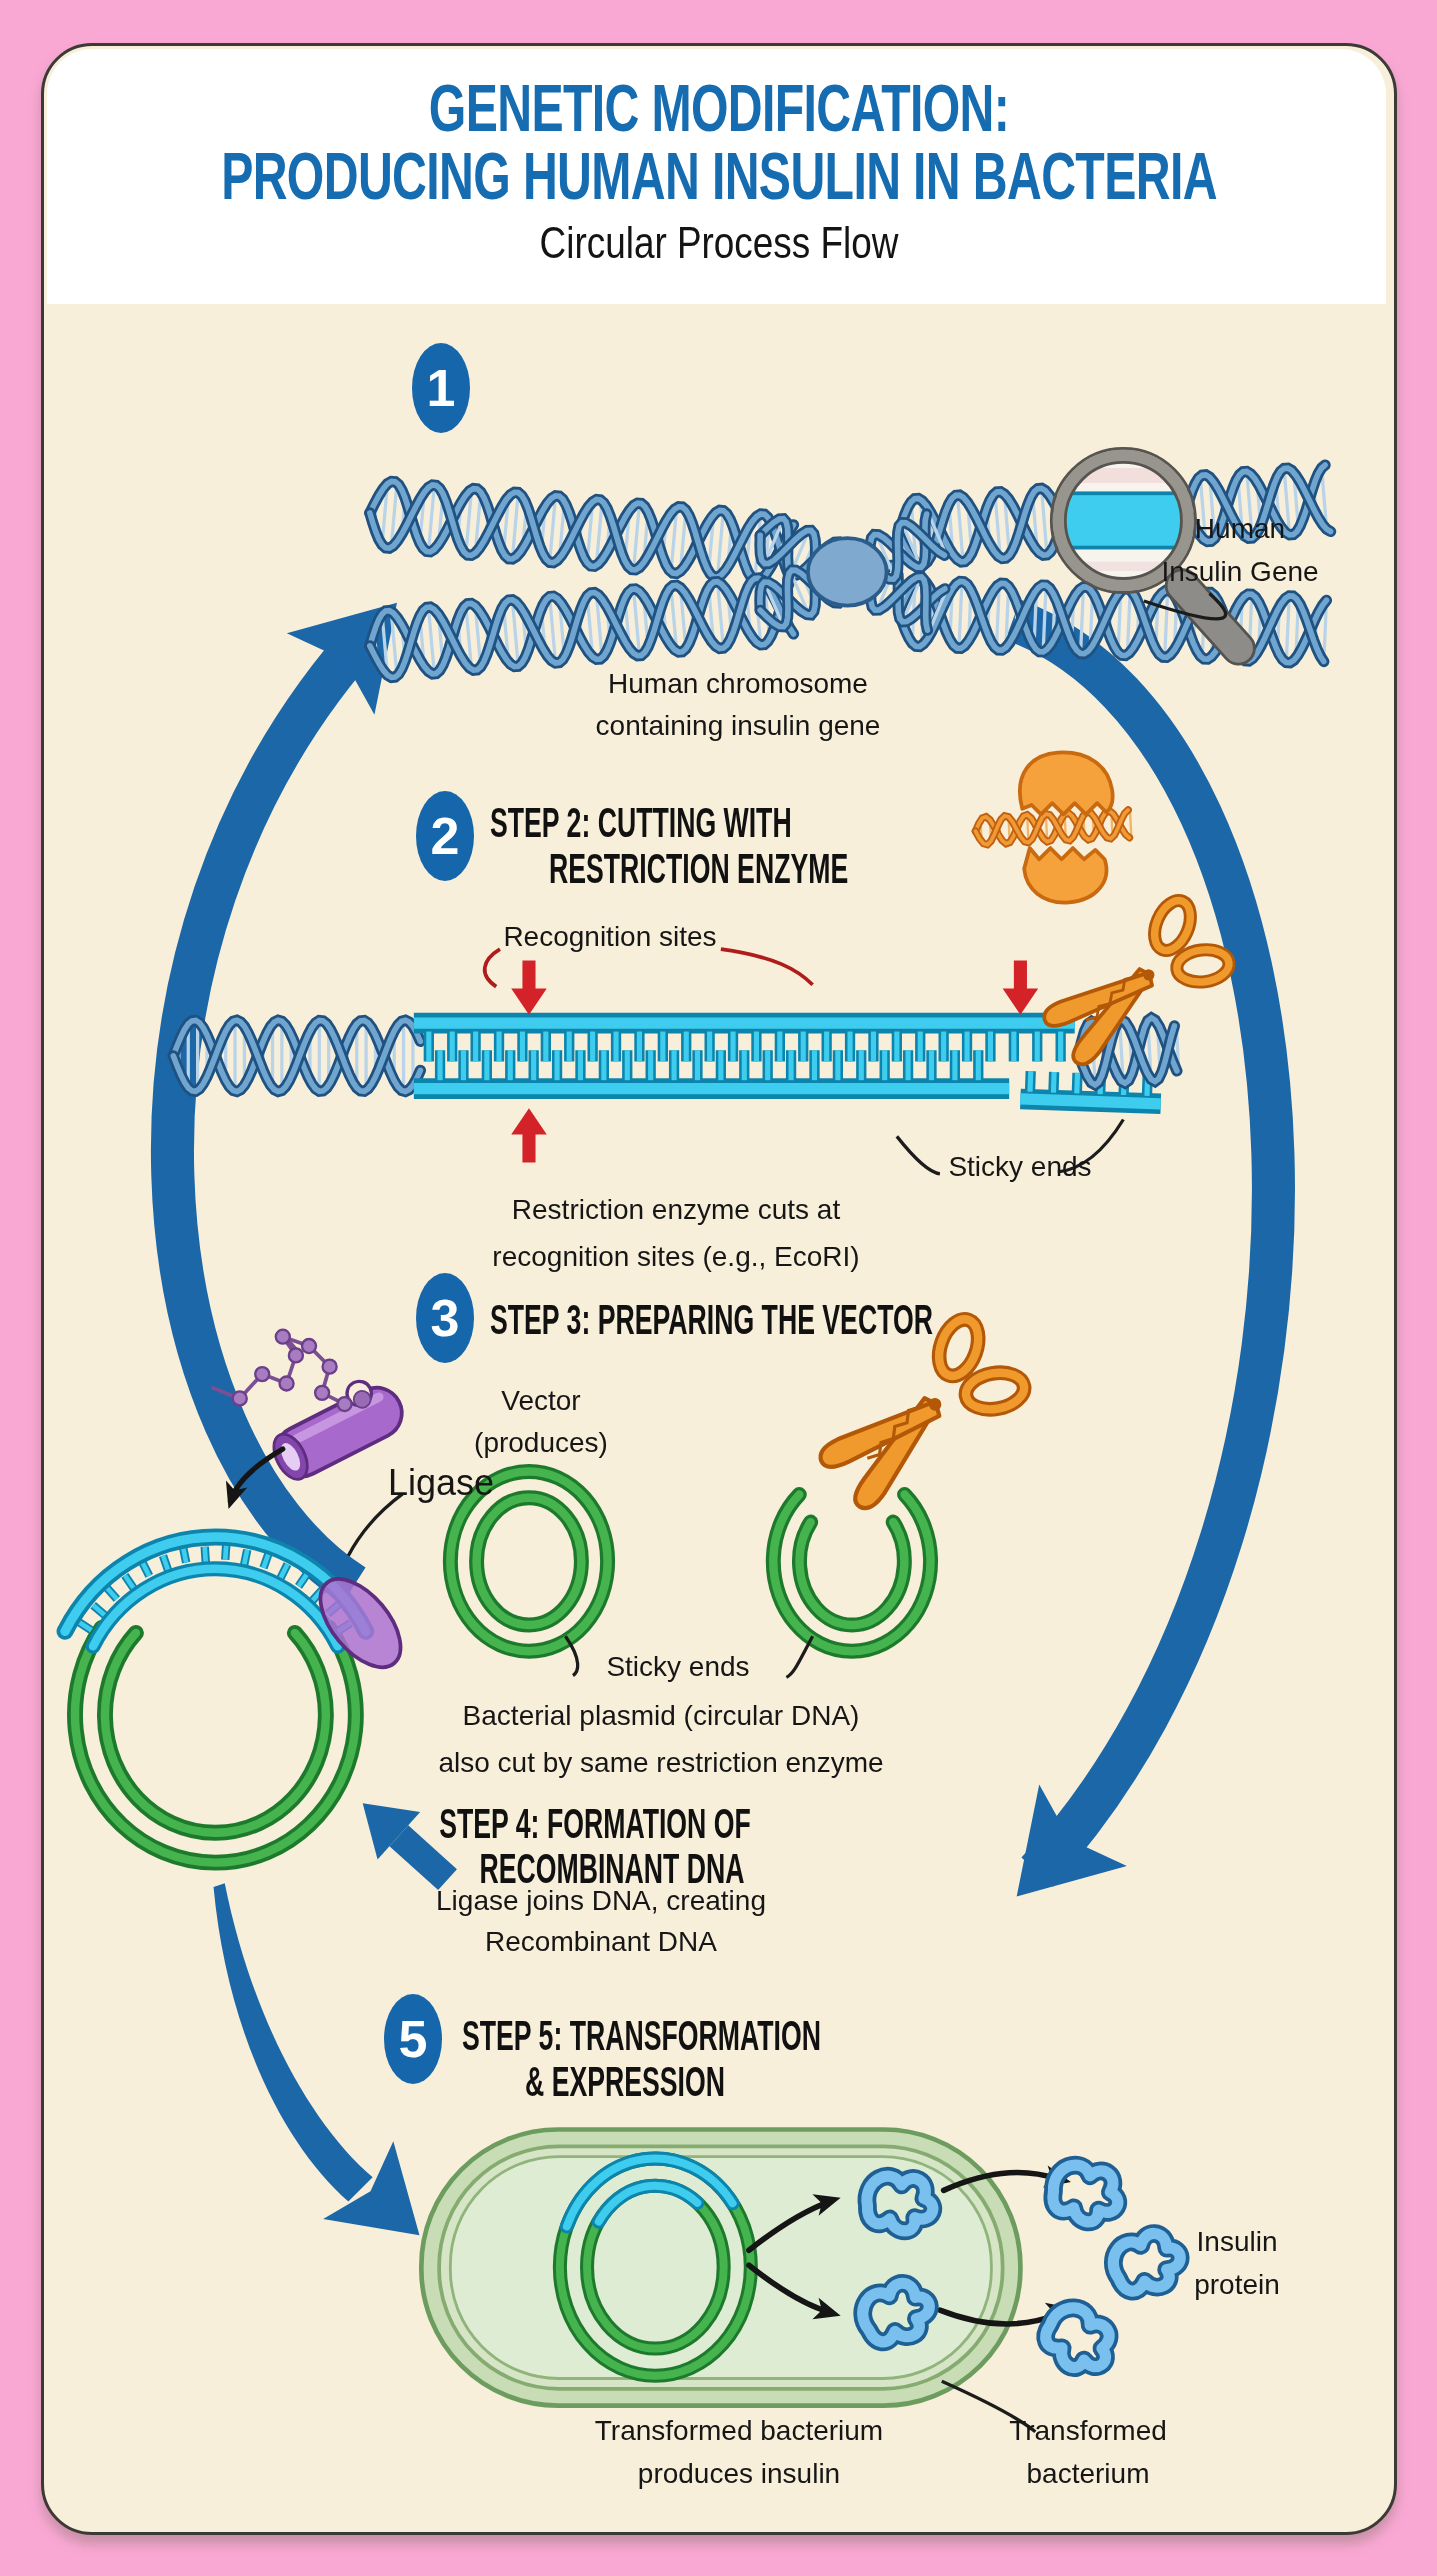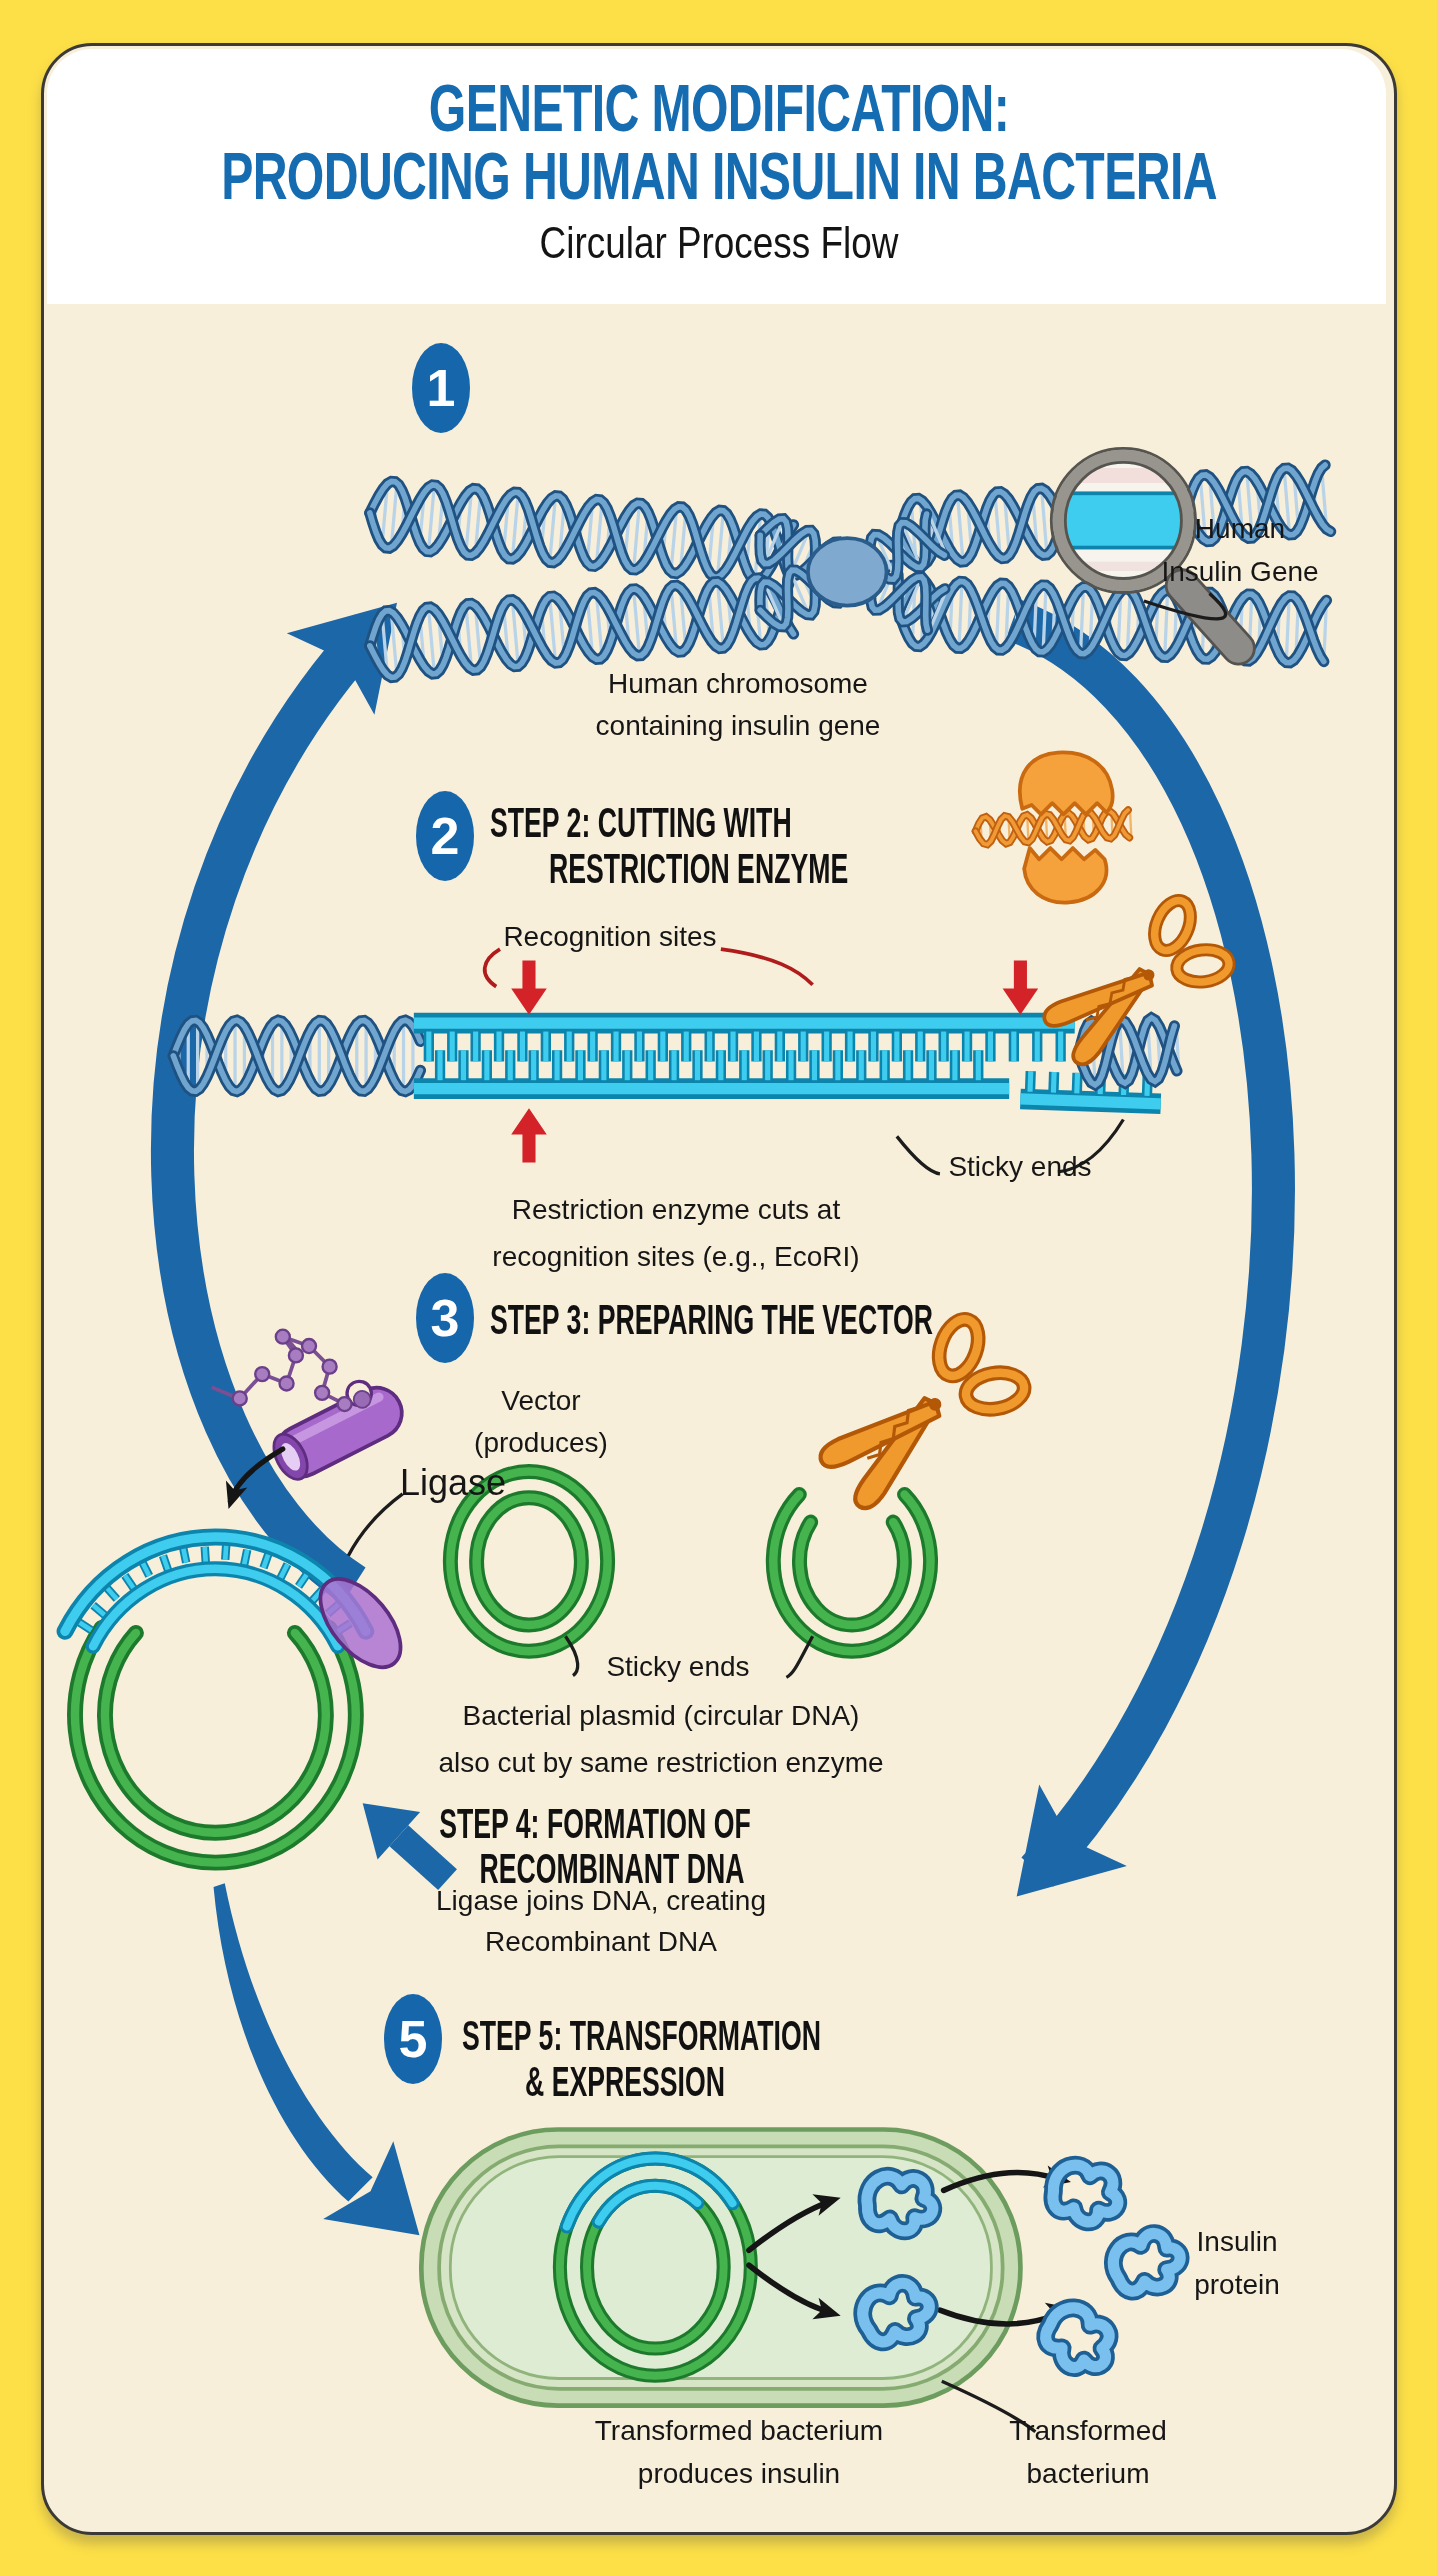"GENETIC MODIFICATION:" #root { background: #fde047 -> #f9a8d4 }
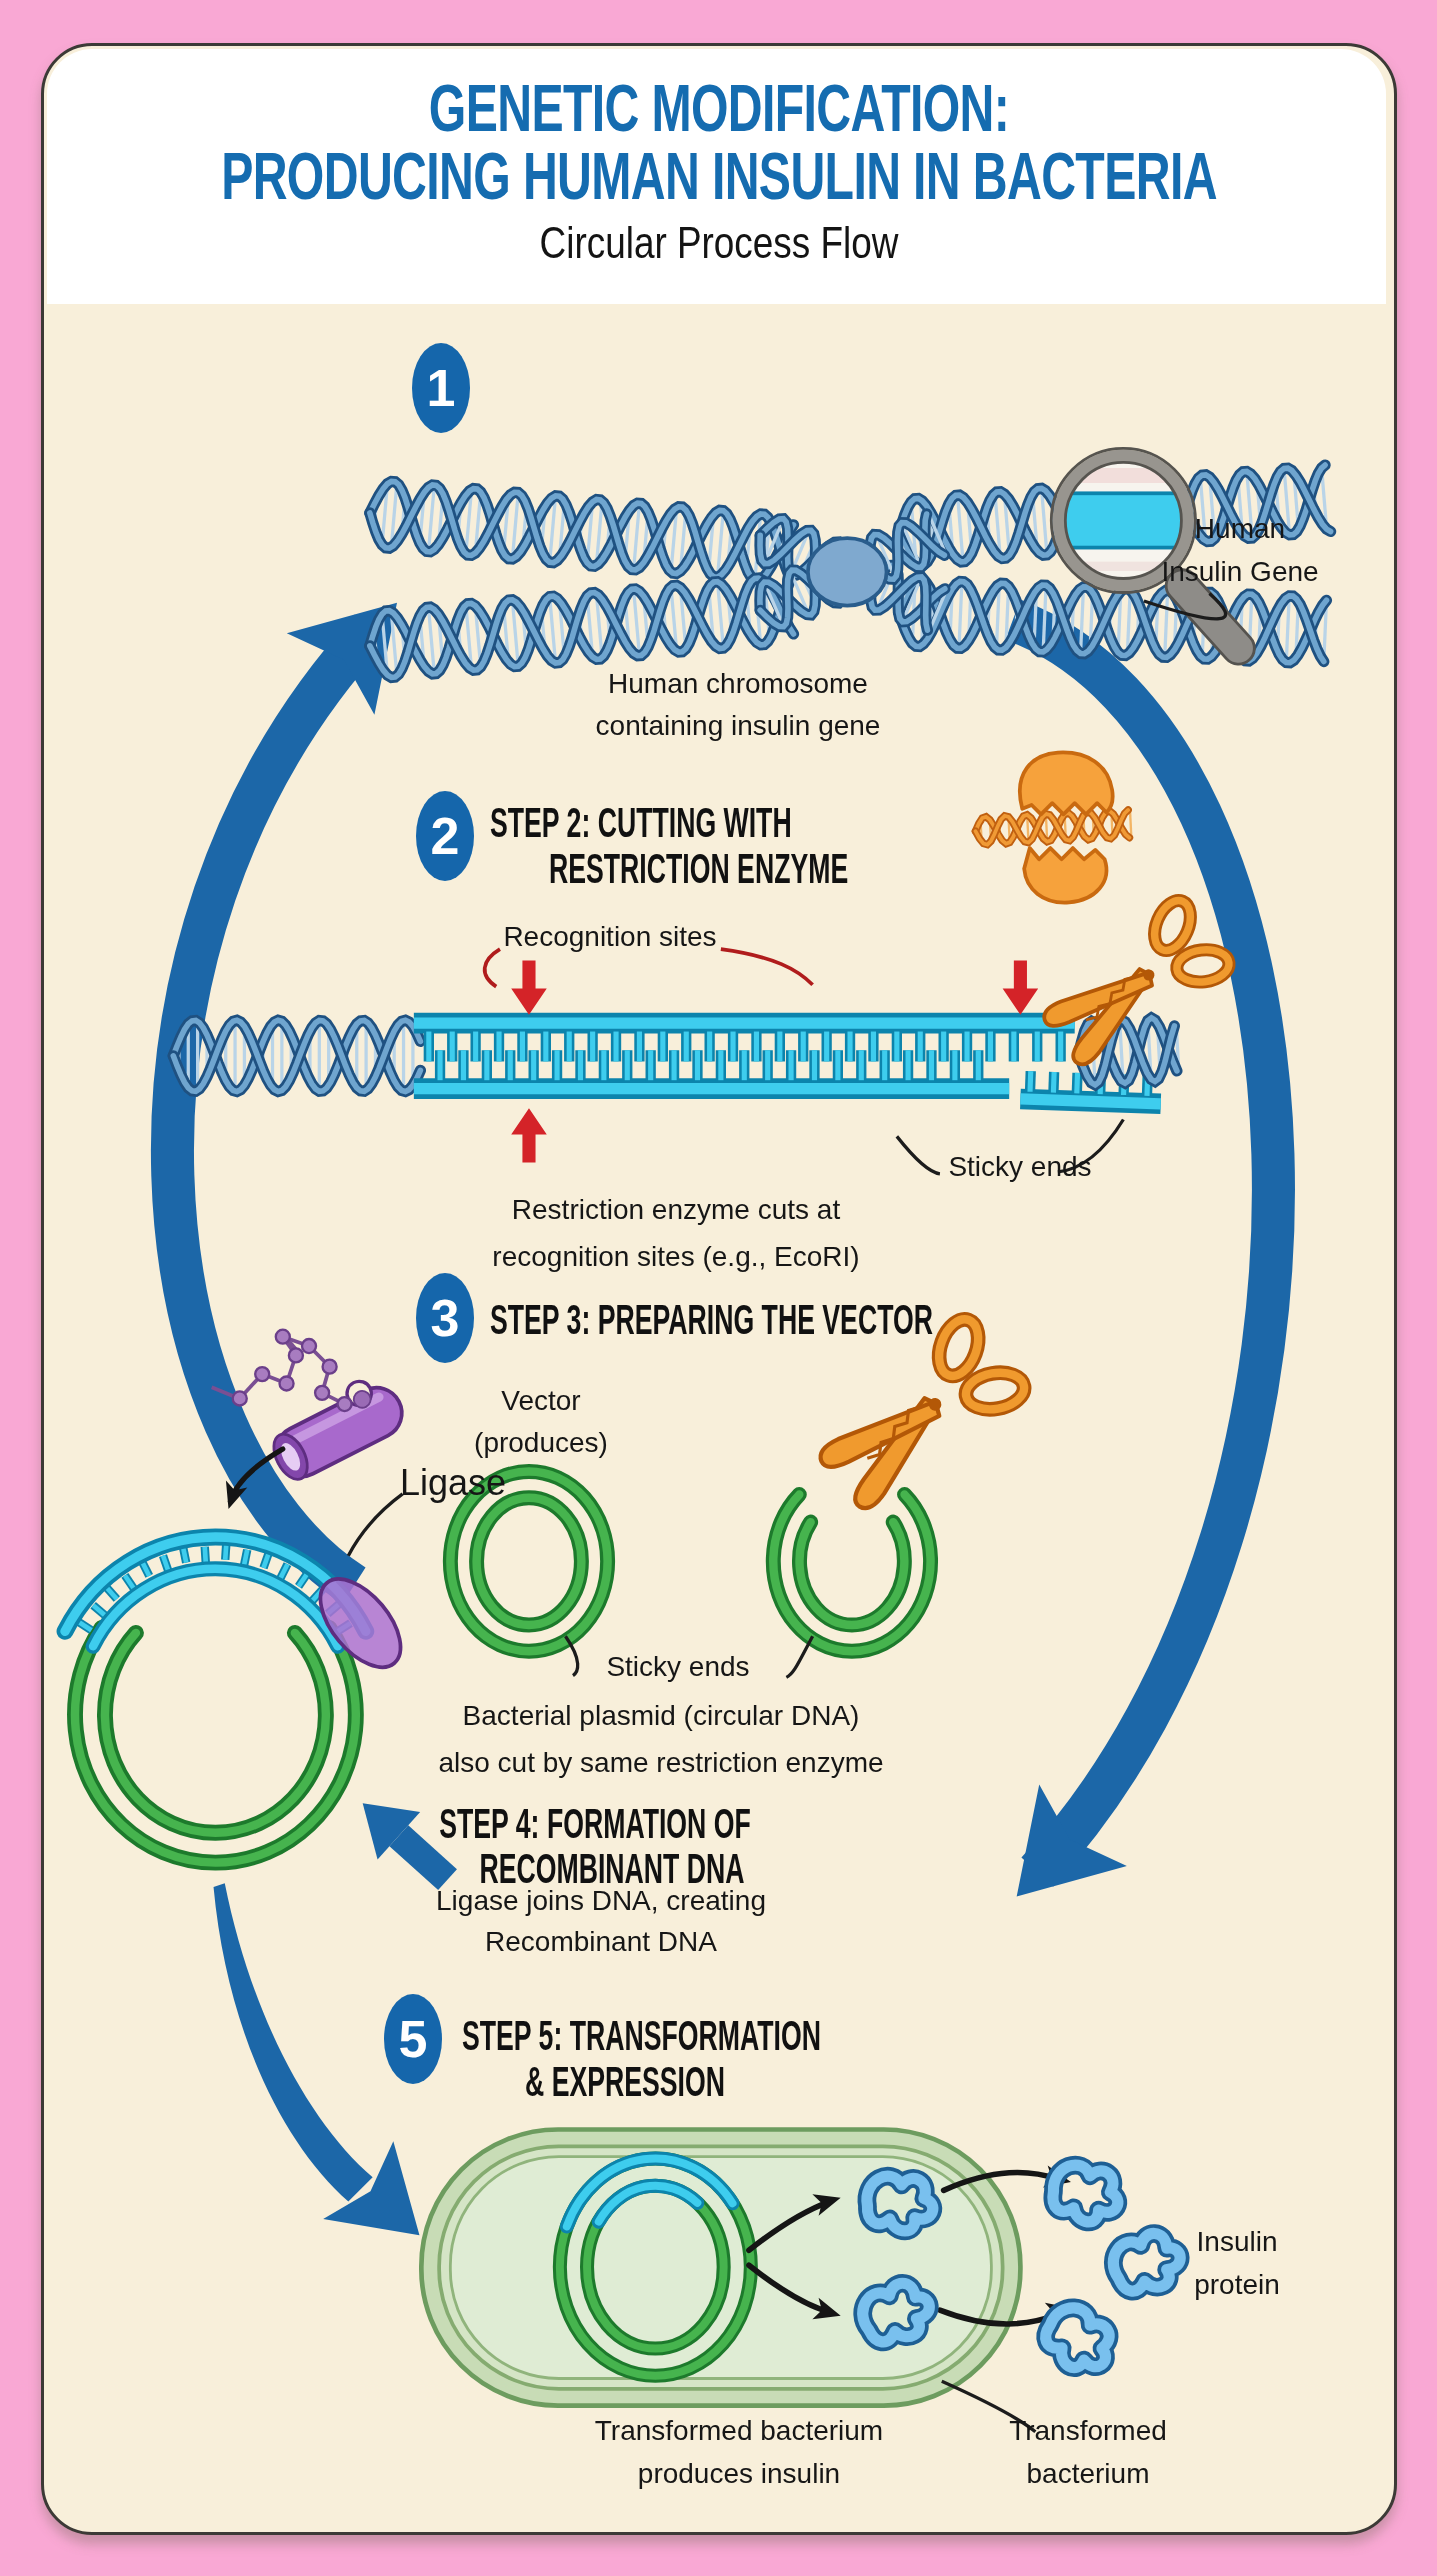"Ligase" div.txt { left: 400px -> 388px }
